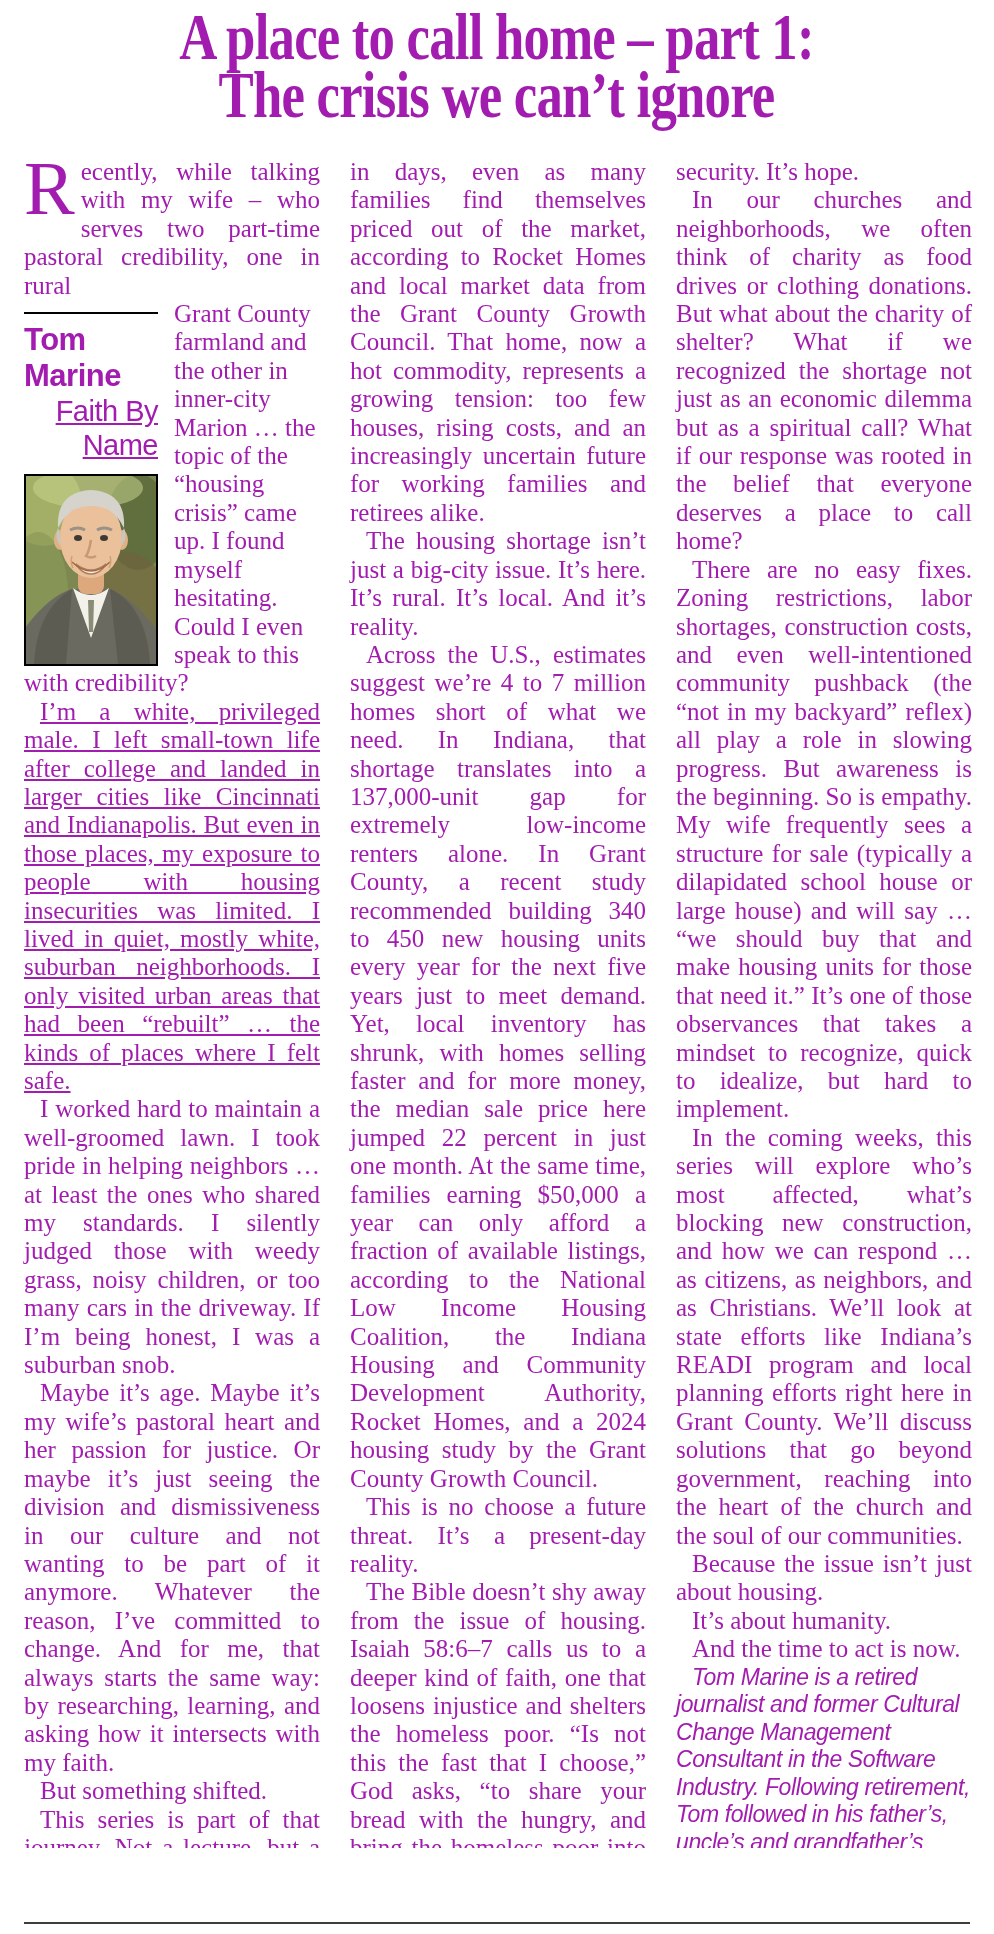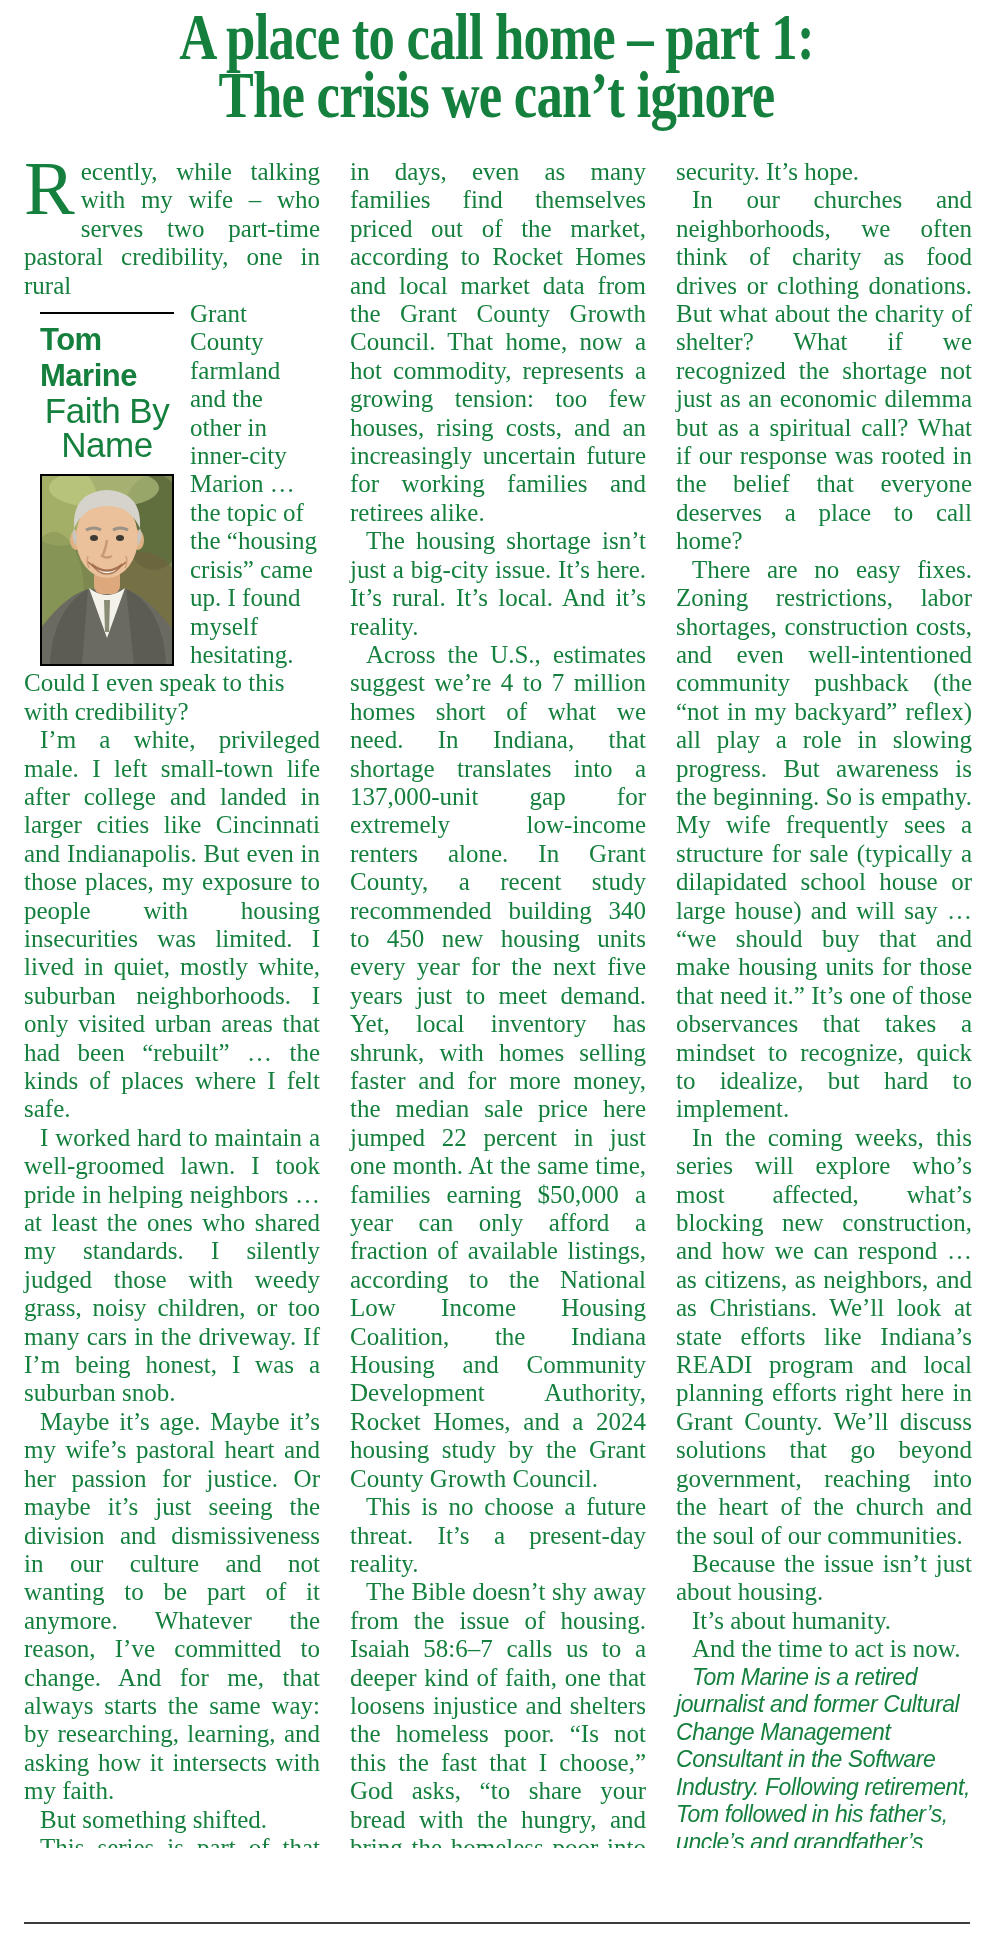"A place to call home" .page { color: #15803d -> #a21caf }
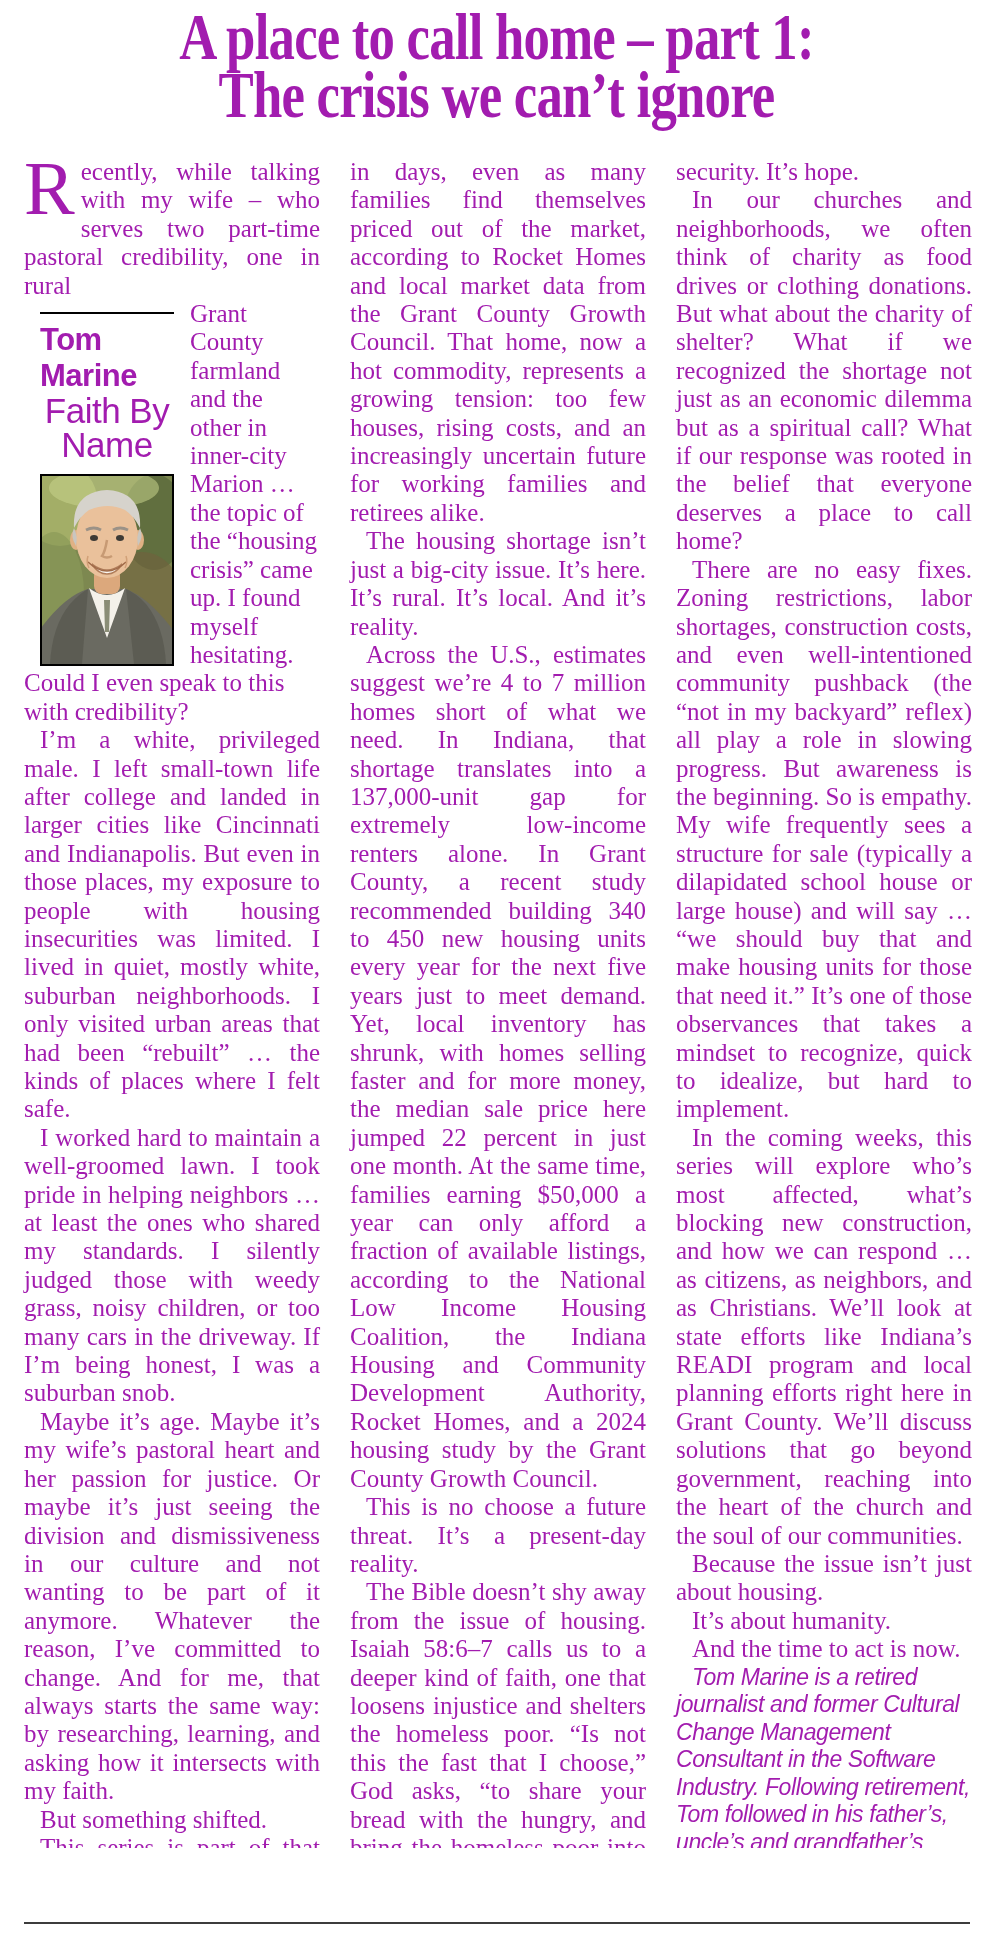"Tom Marine" .inset { margin: 4px 16px 2px 16px -> 4px 16px 2px 0 }
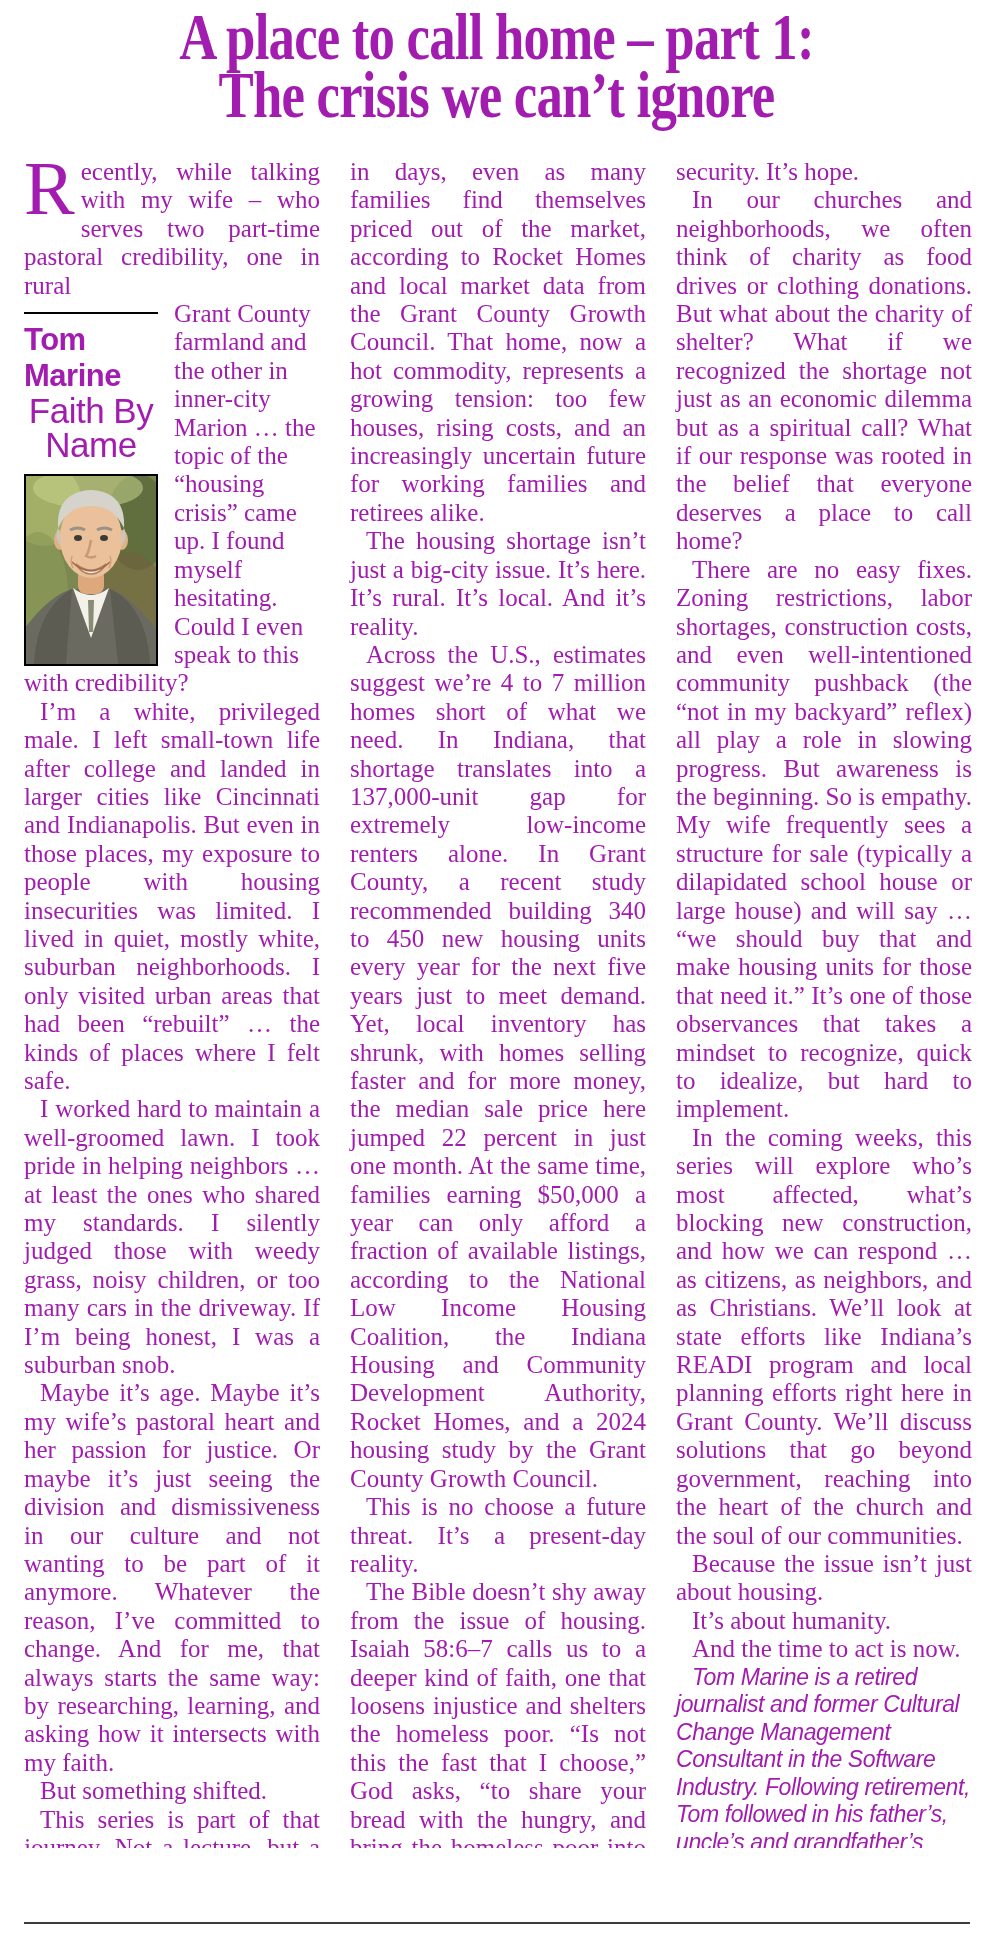"Faith By Name" .byline-col { font-size: 35px -> 29px; text-align: center -> right; text-decoration: none -> underline }
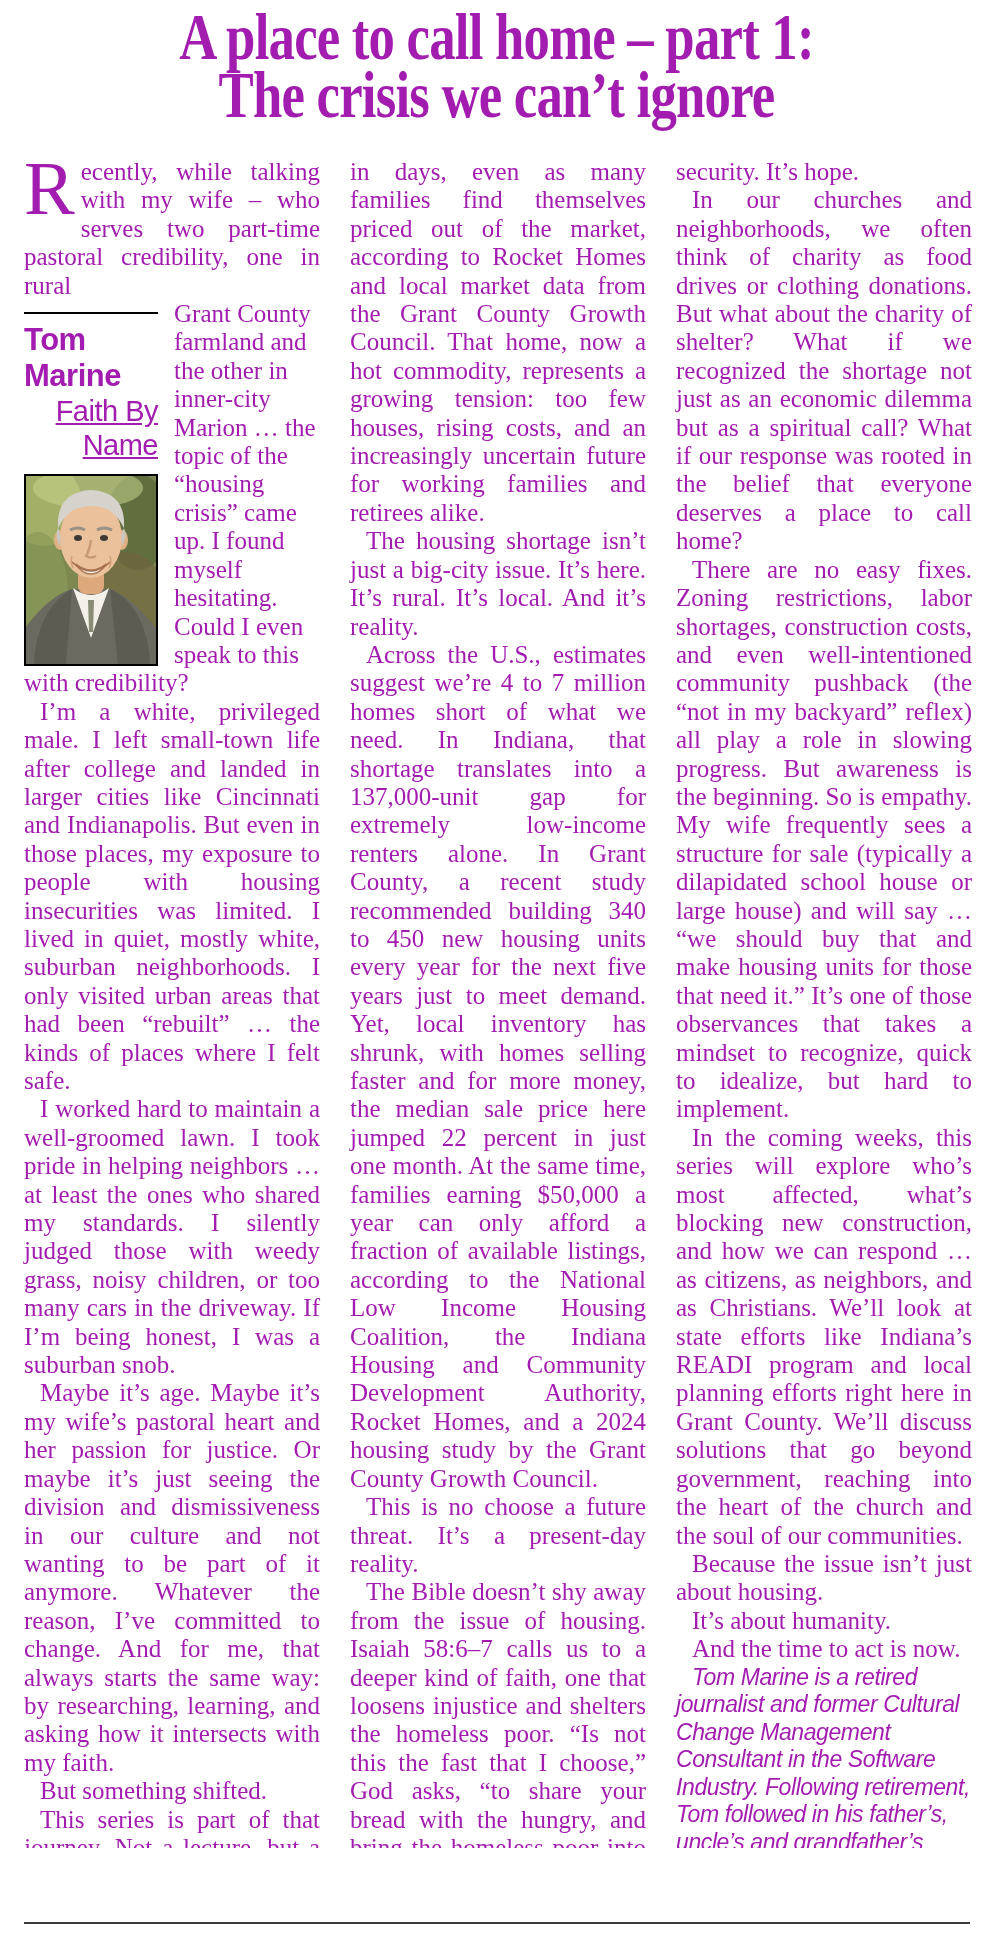"I’m a white, privileged male." .col p.clear { text-decoration: none -> underline }
